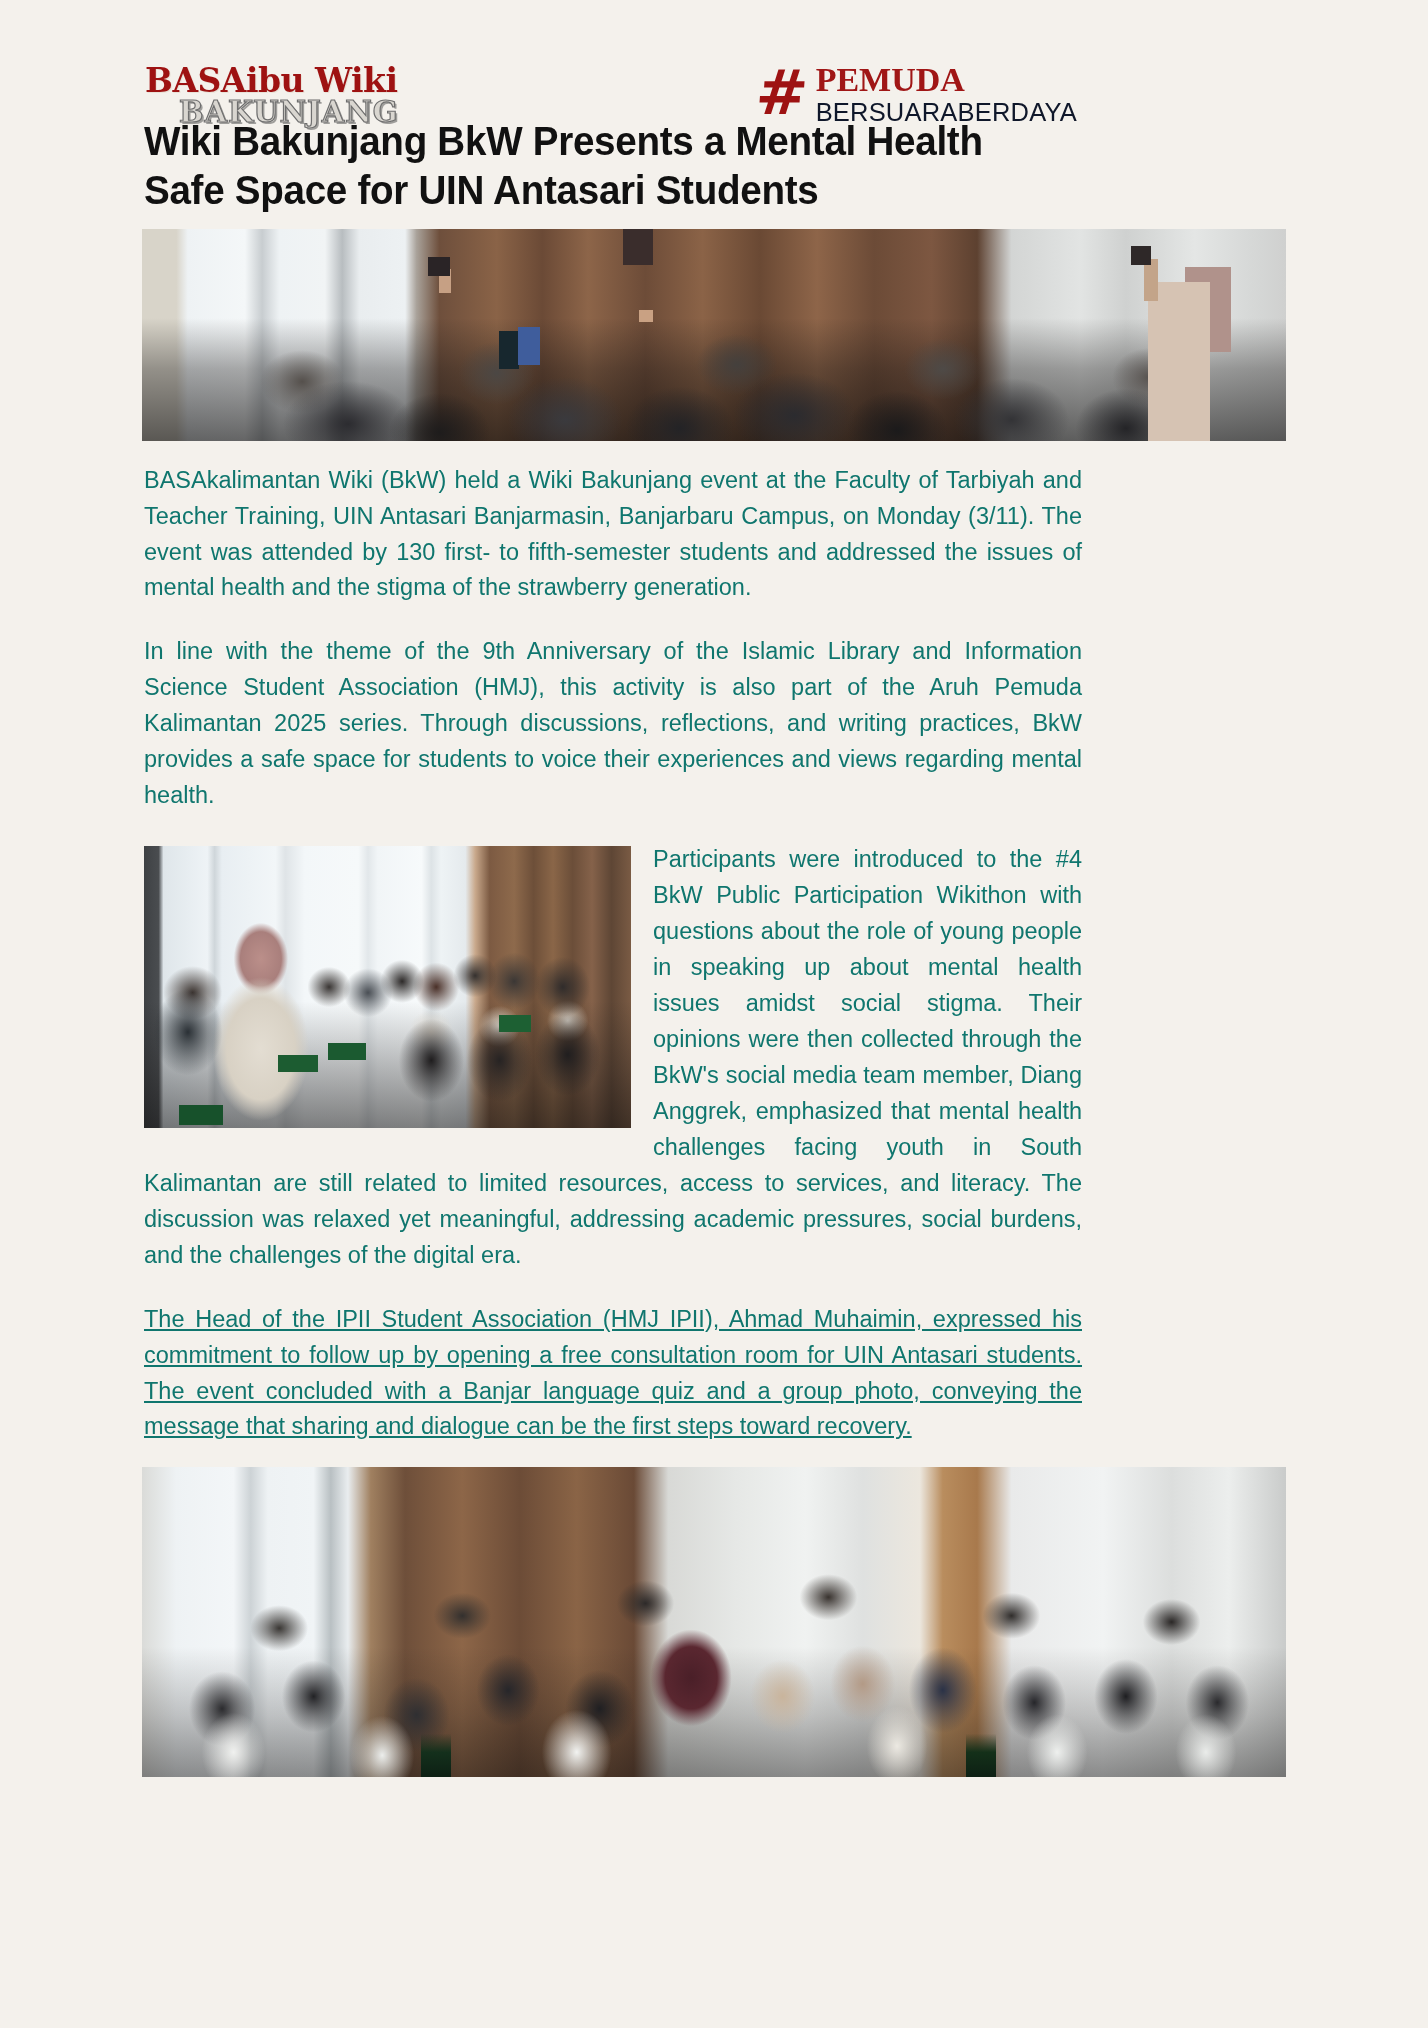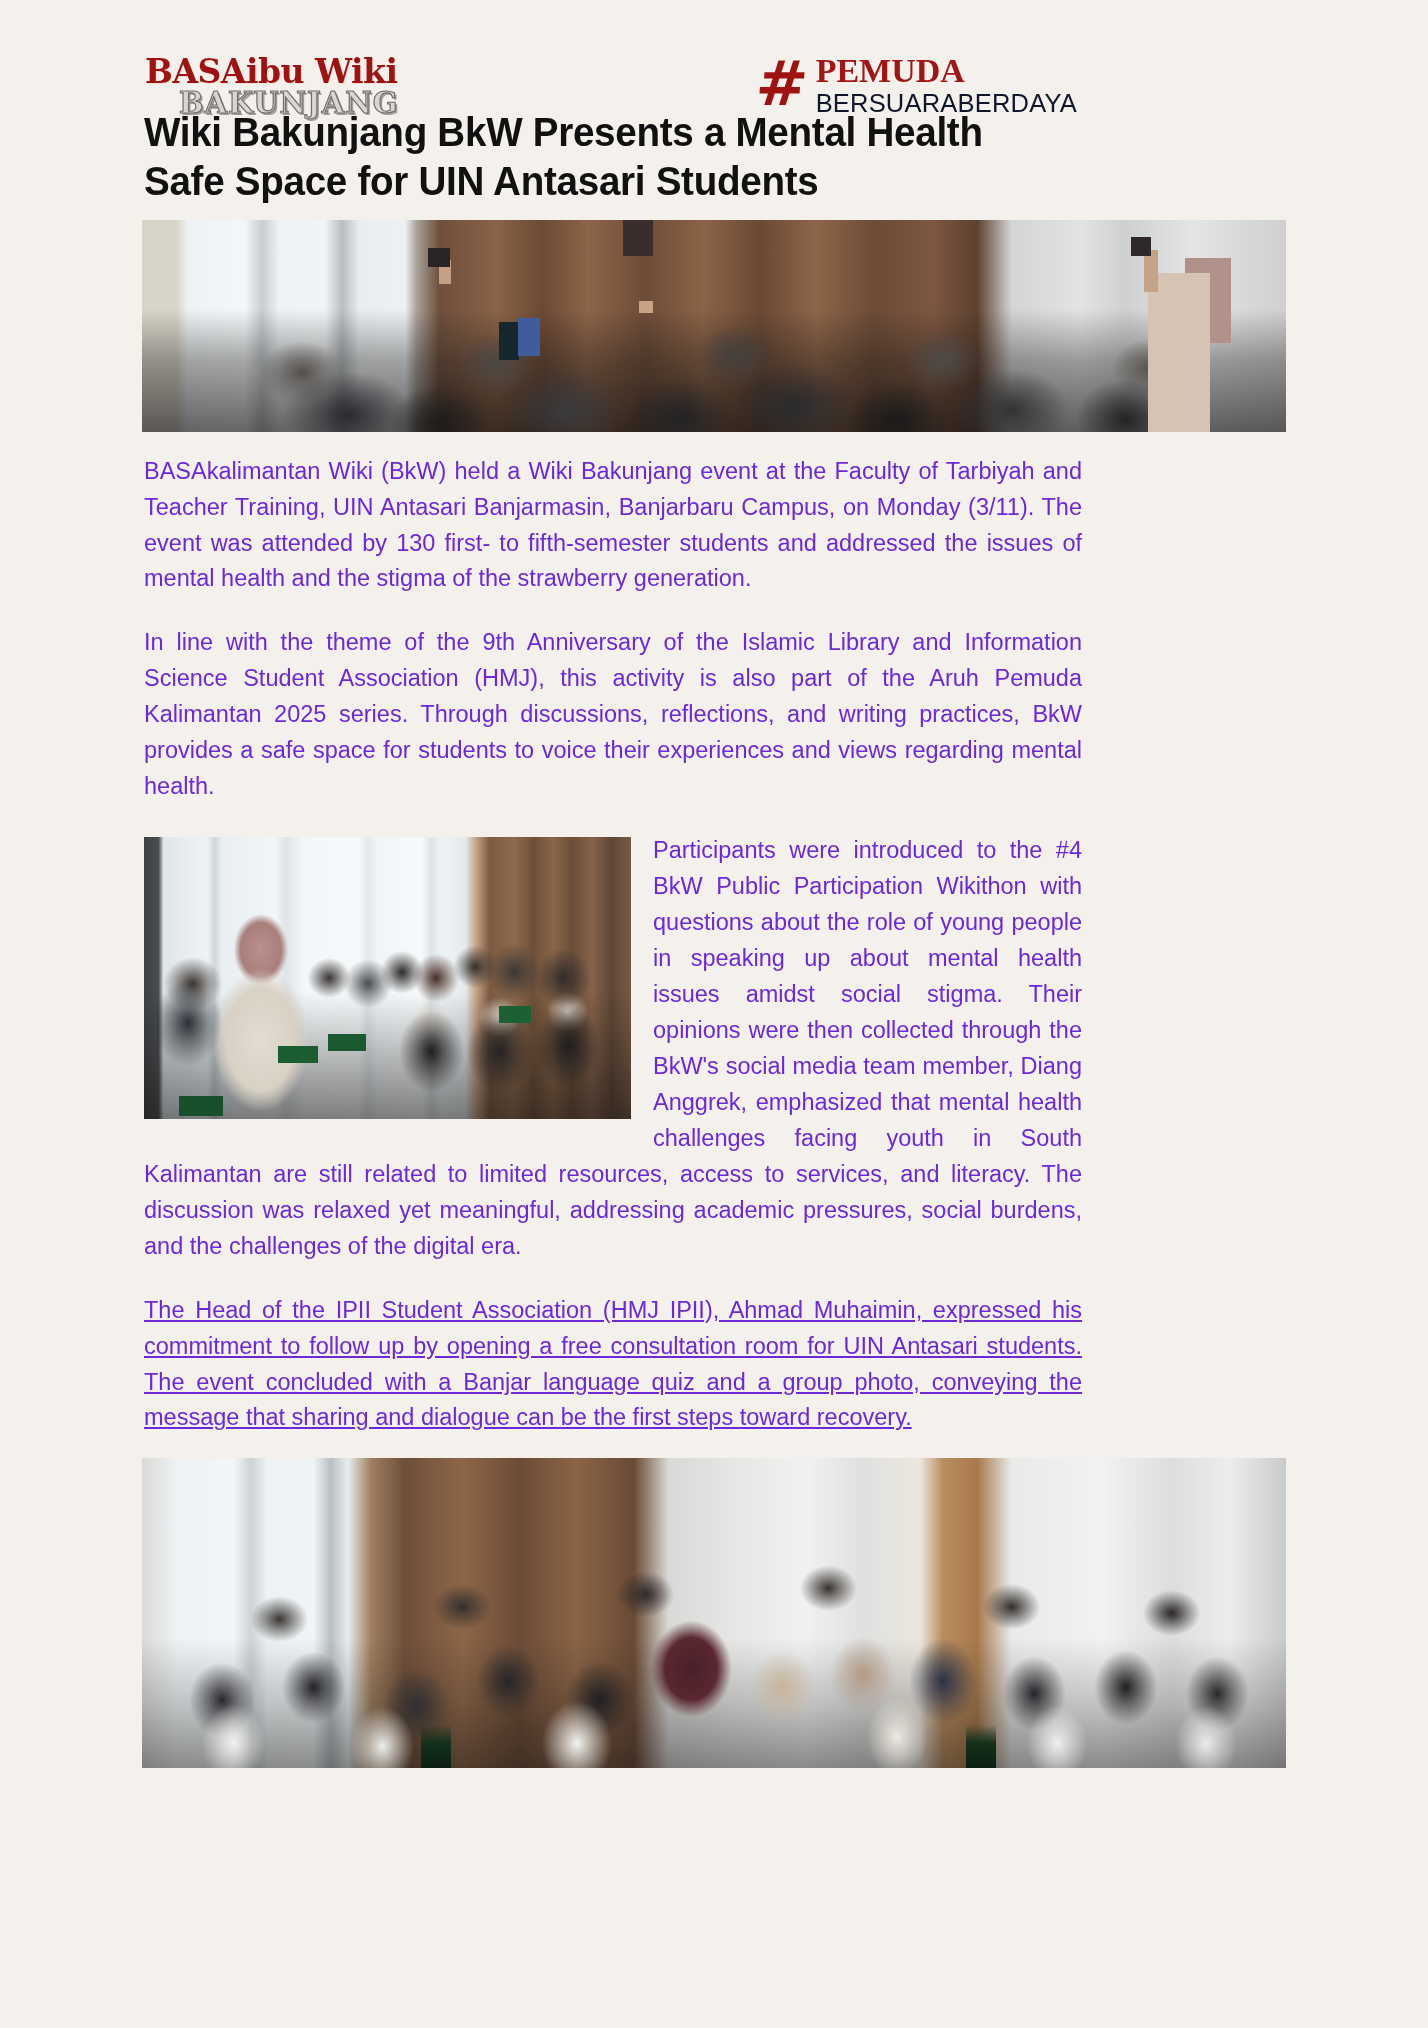"BASAibu Wiki" .page { padding: 3px 142px -> 12px 142px }
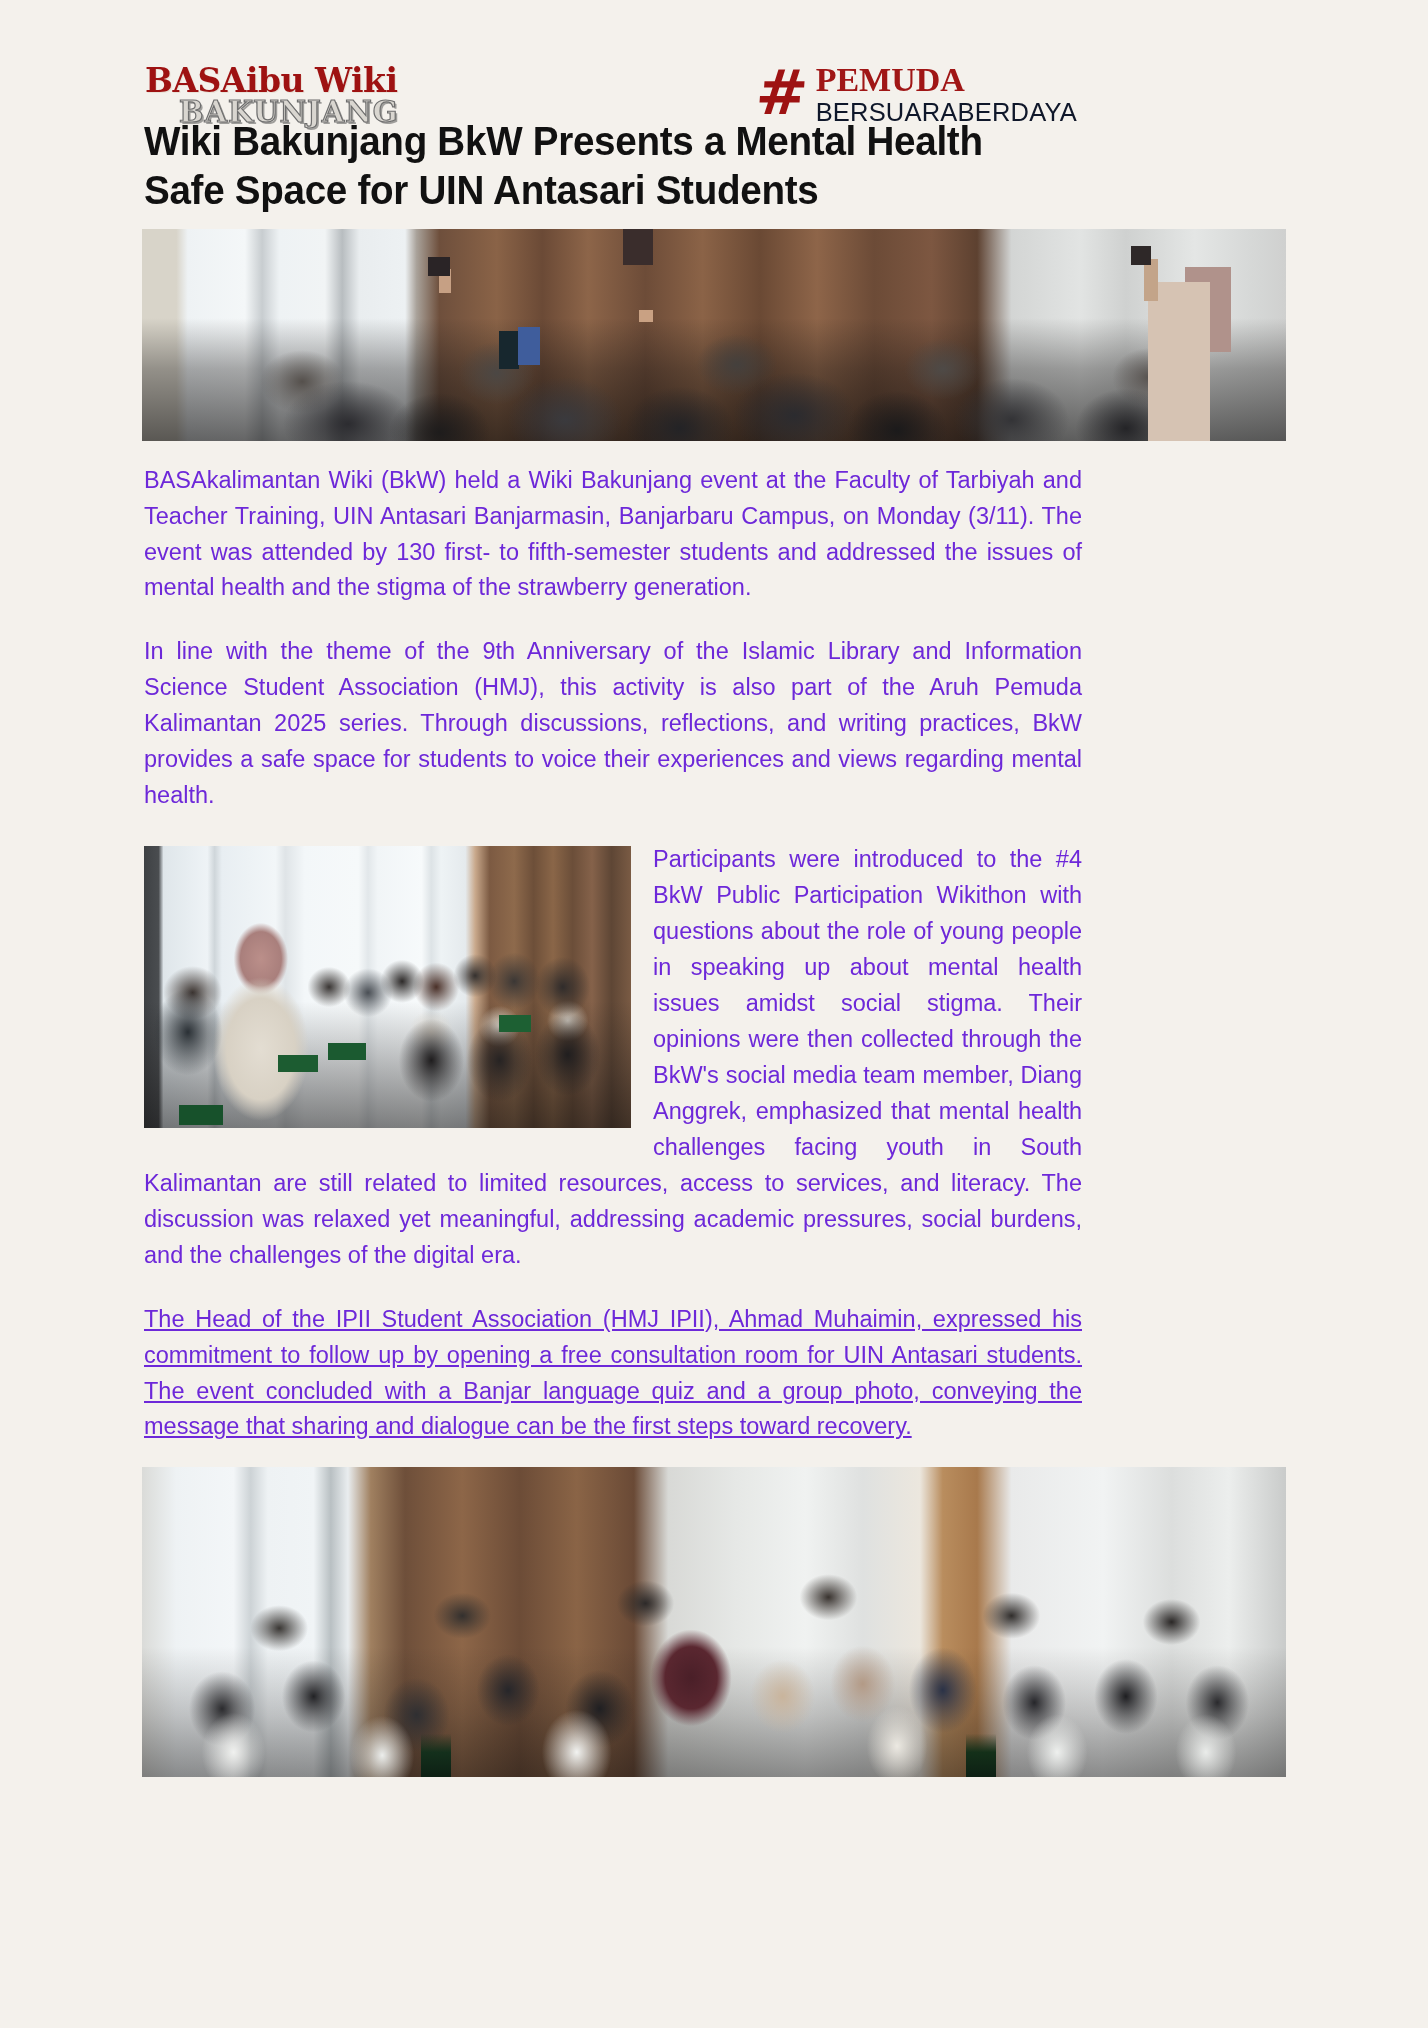"BASAkalimantan Wiki (BkW) held a" .article { color: #6d28d9 -> #0f766e }
